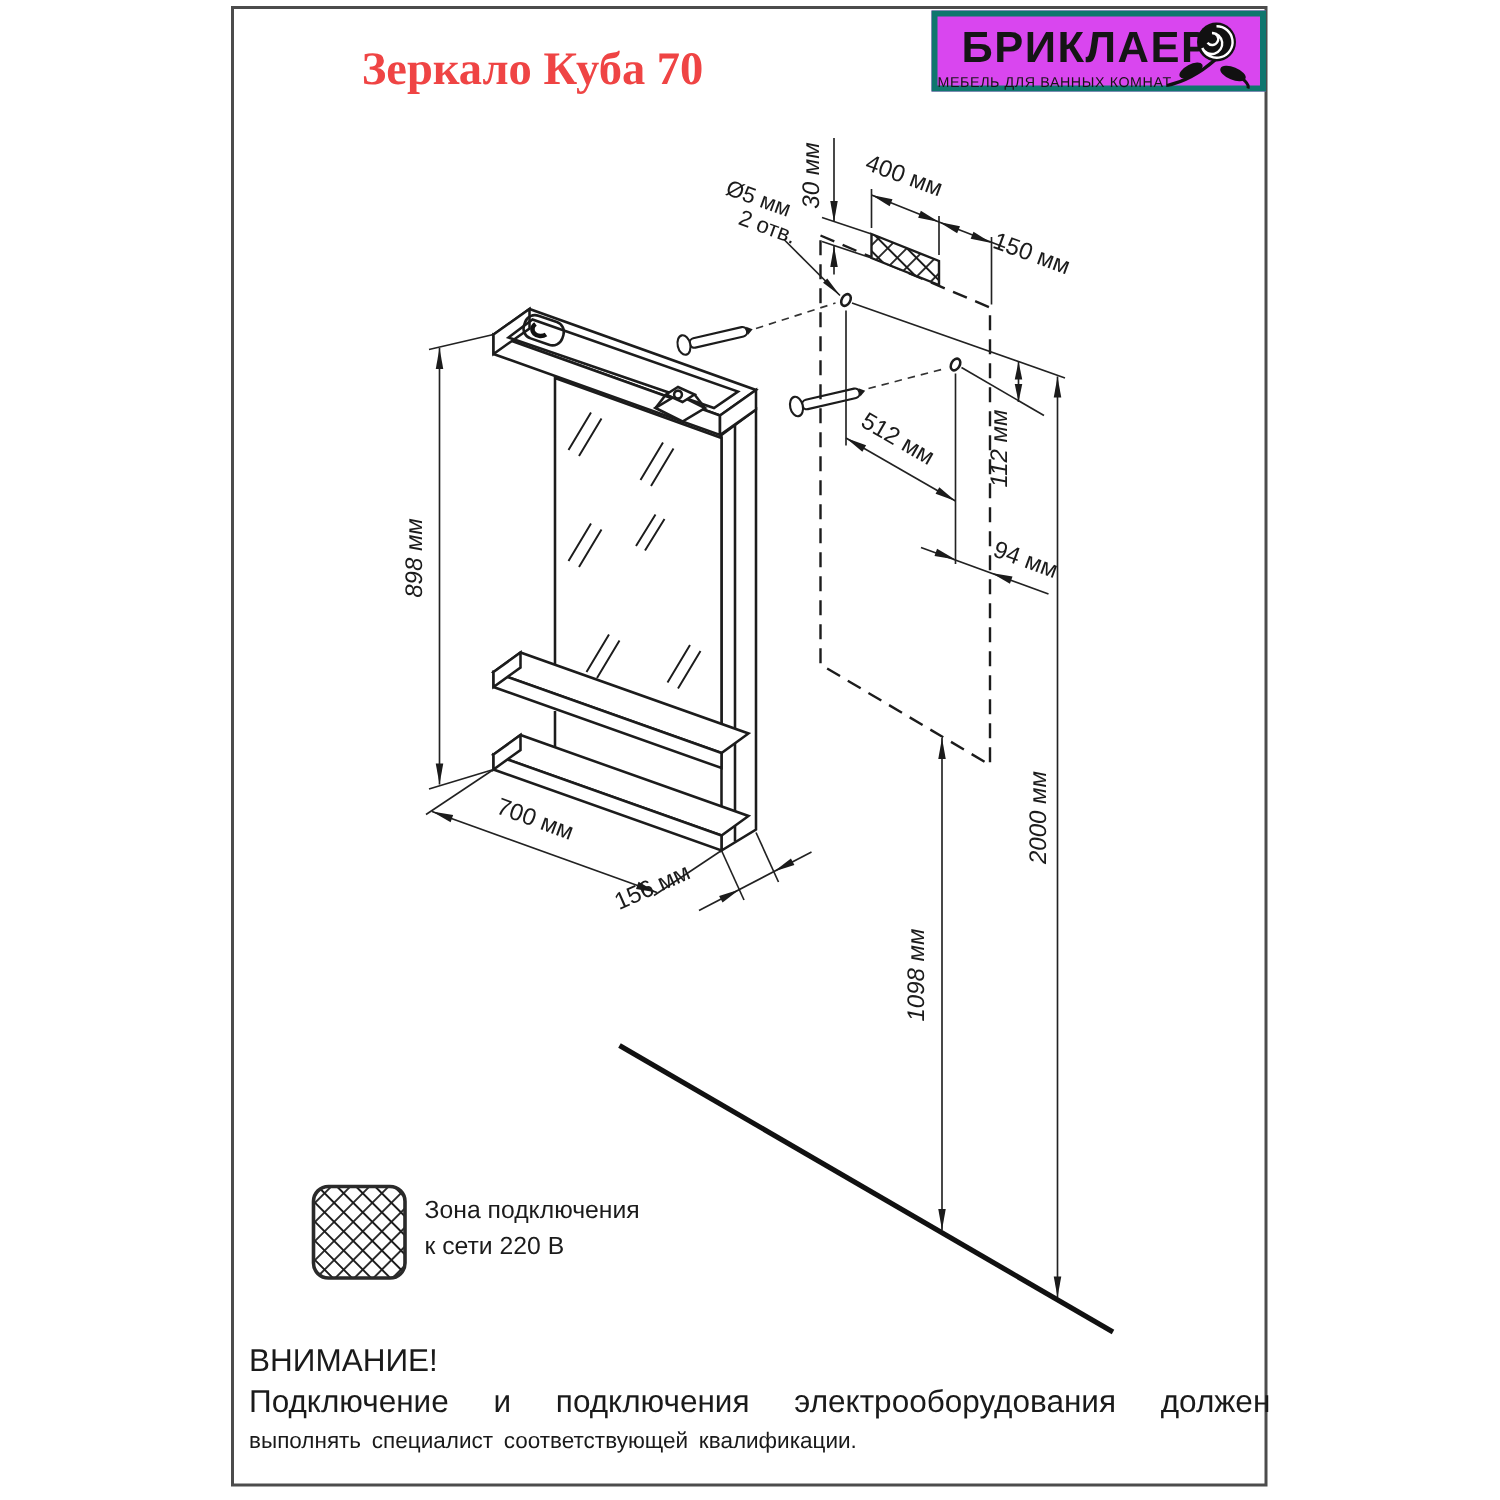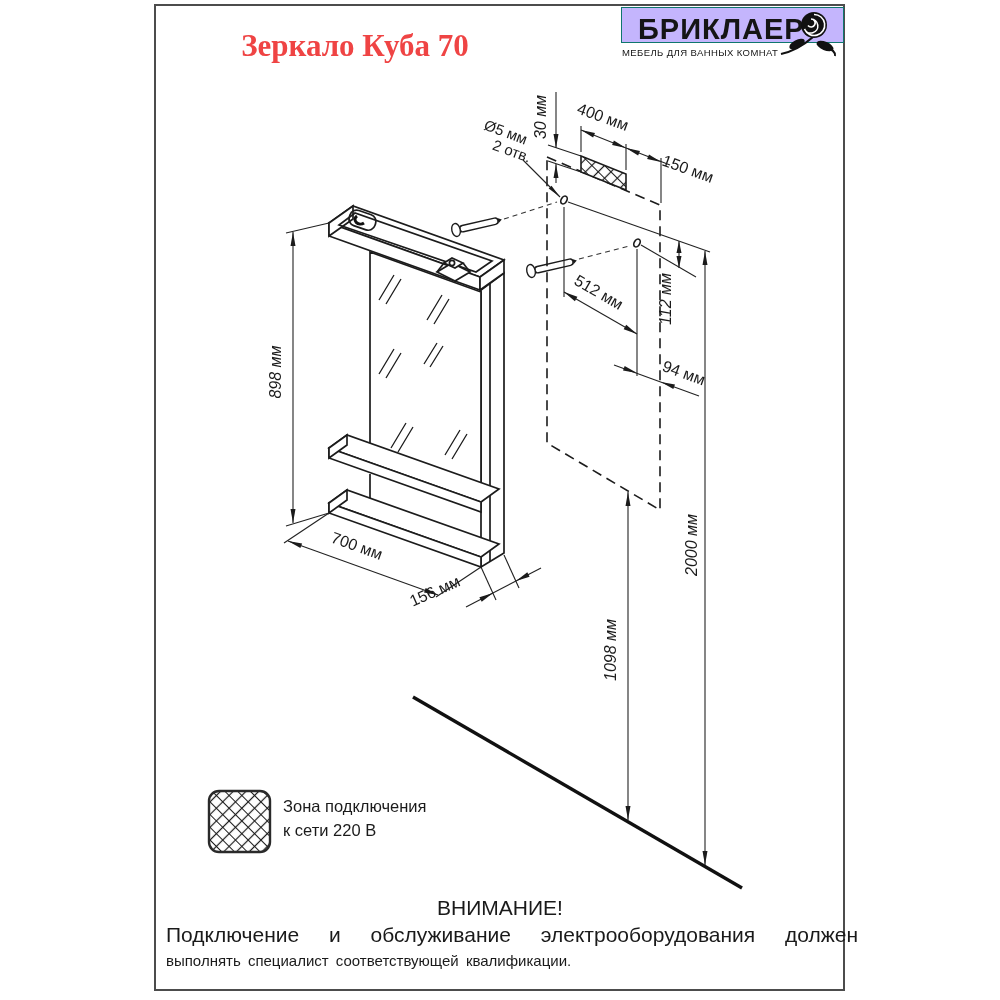"БРИКЛАЕР" .logo { background: #c4b5fd -> #d946ef; border: 1px solid #0f766e -> 4px solid #0f766e; height: 36px -> 54px }
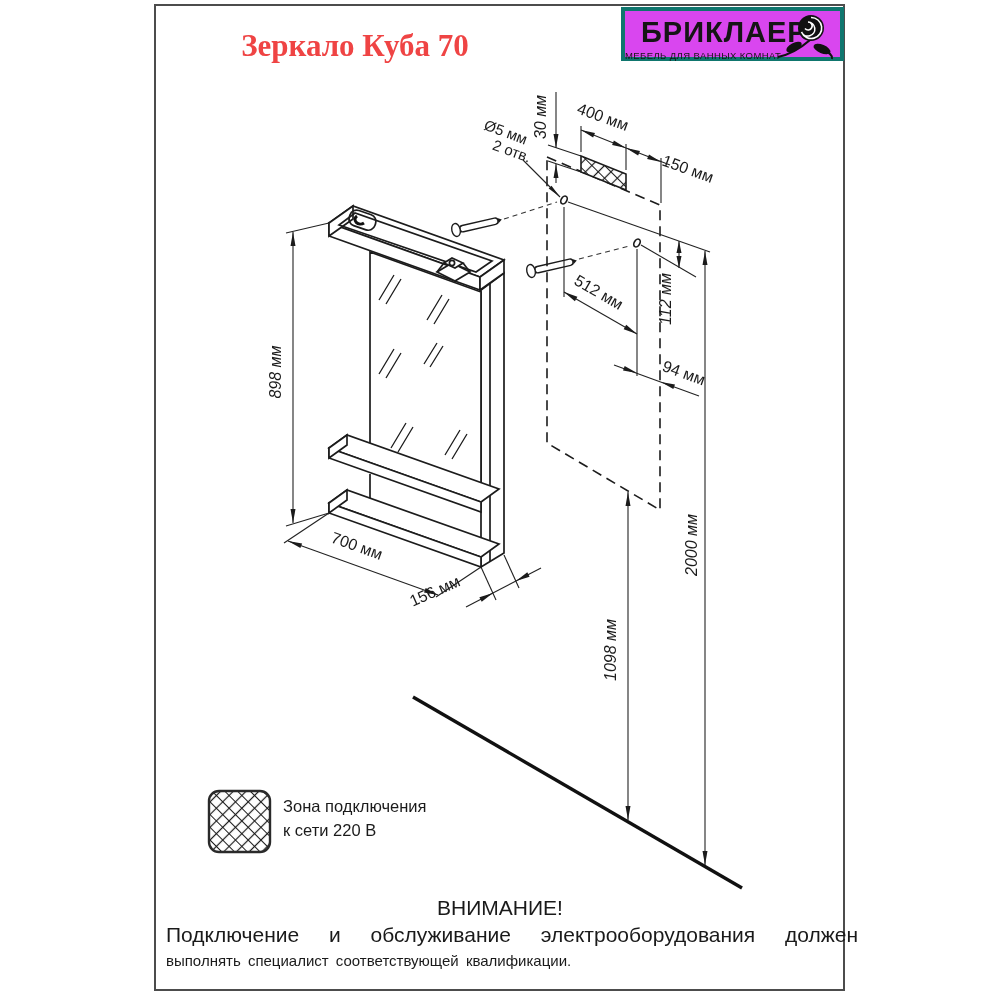"ВНИМАНИЕ!" .warning .w-title { text-align: center -> none }
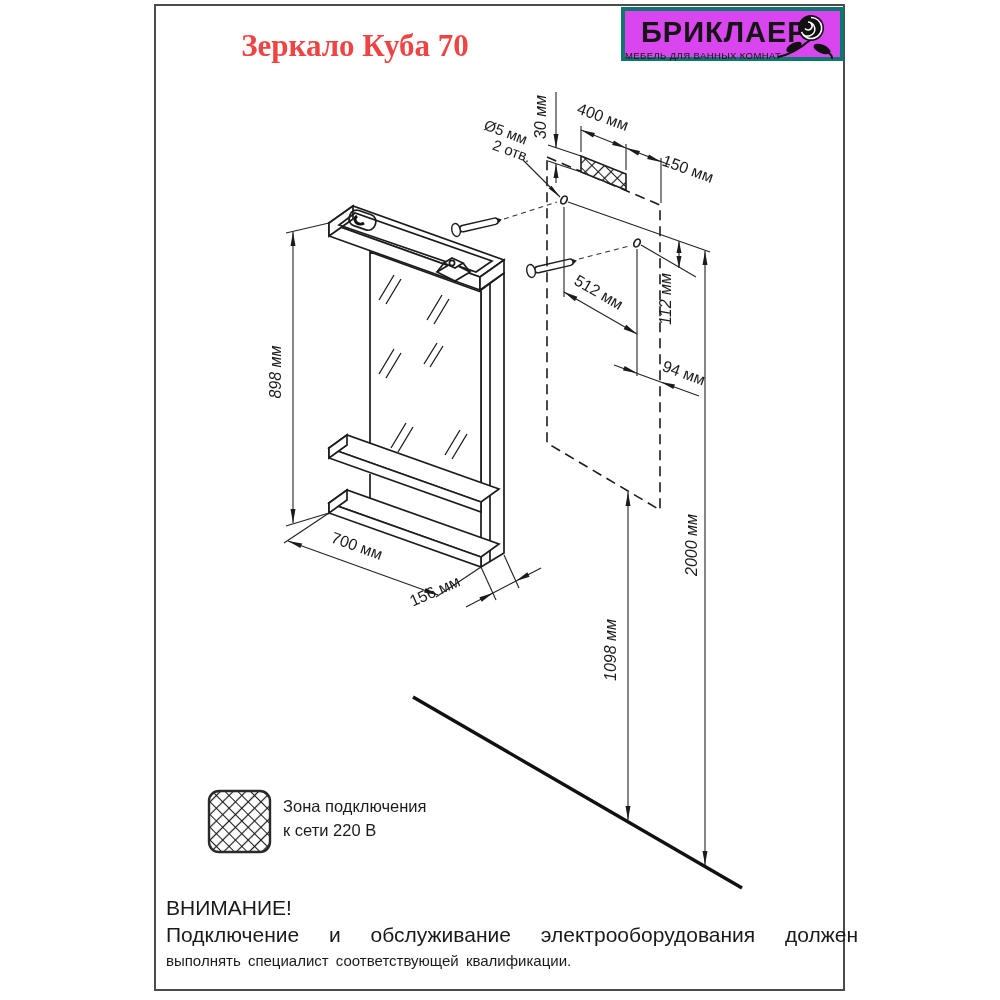"Подключение и обслуживание" div.w-line1 { text: обслуживание -> подключения }
